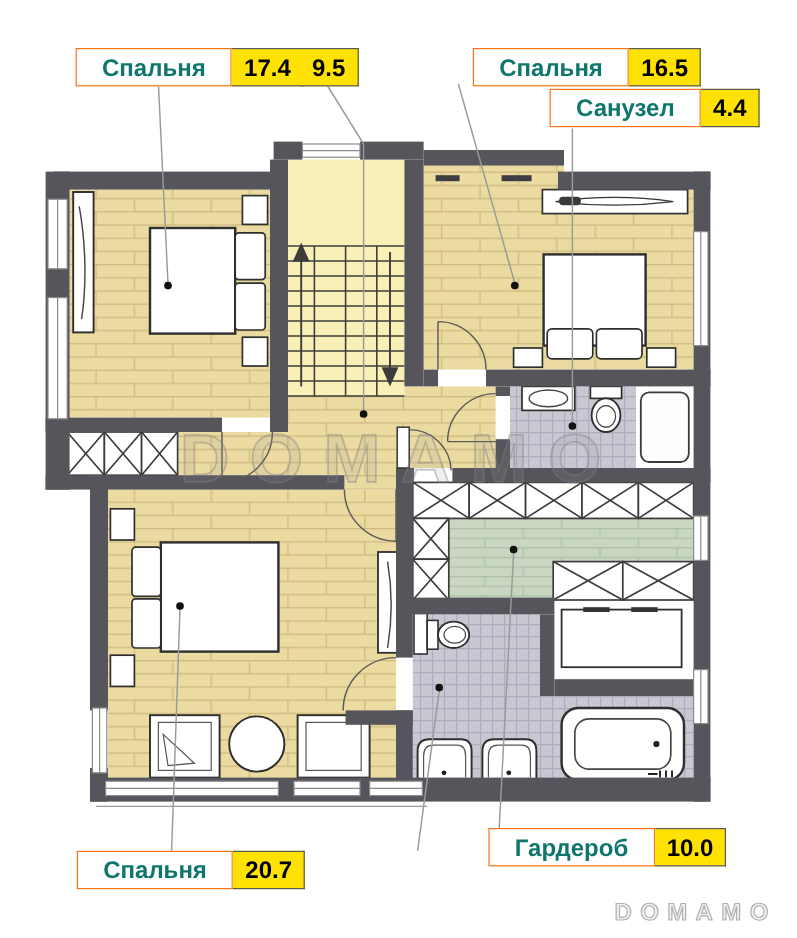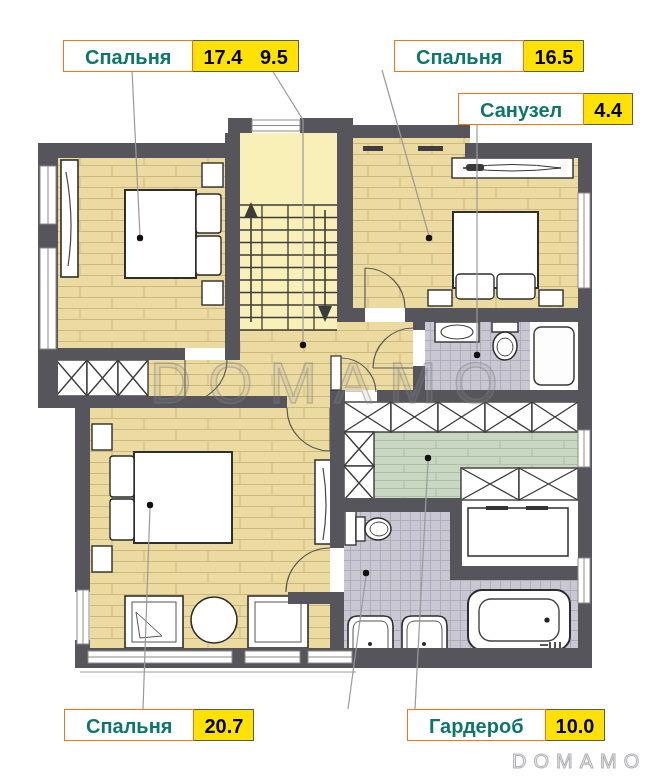"Санузел" div.label { top: 93px -> 74px }
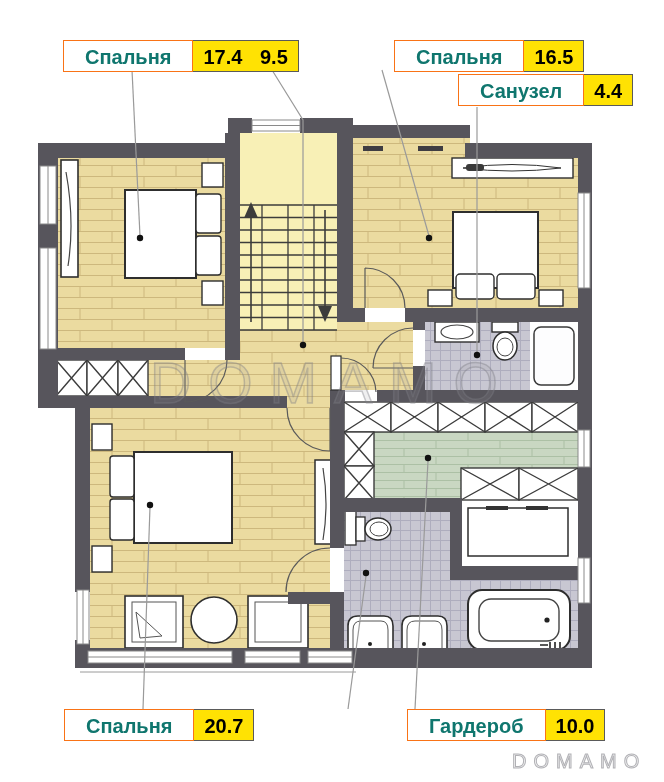"DOMAMO" .wm { font-weight: normal -> bold }
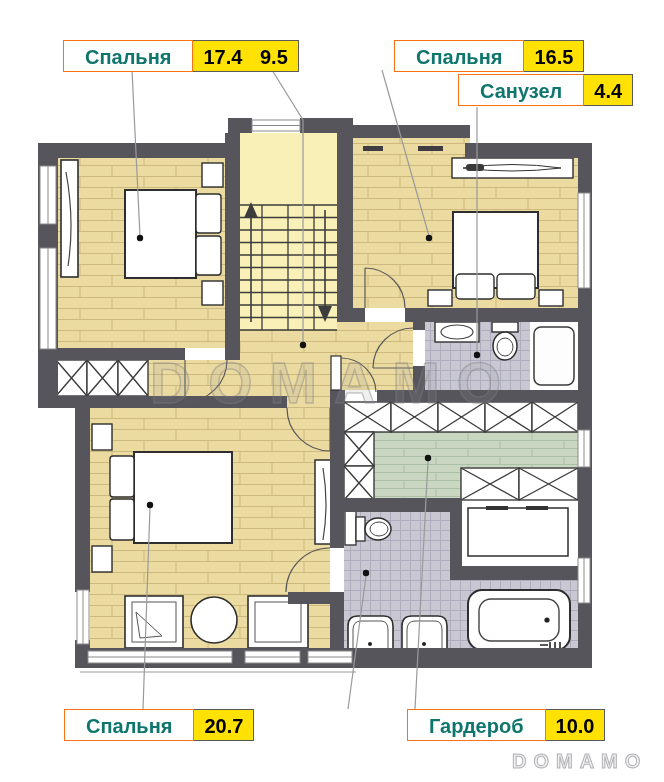"Гардероб" div.label { top: 709px -> 690px }
